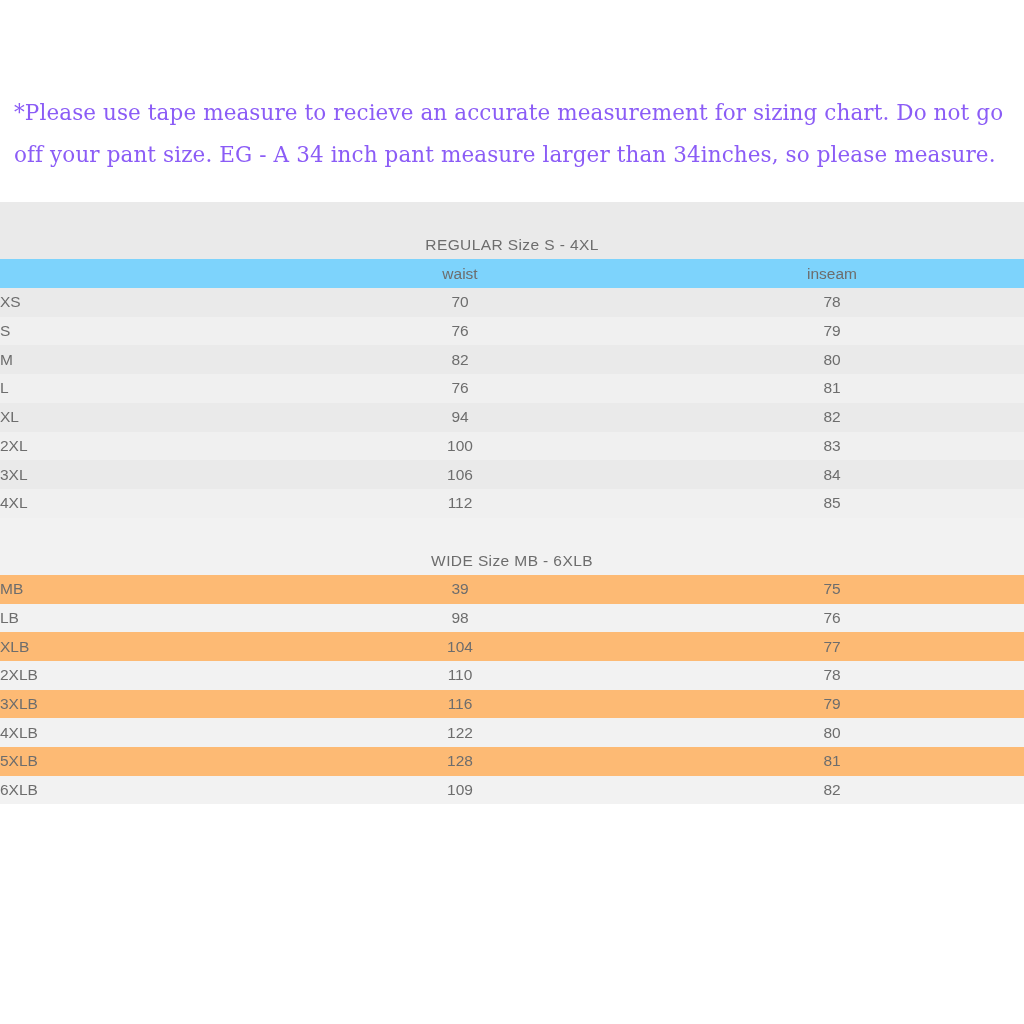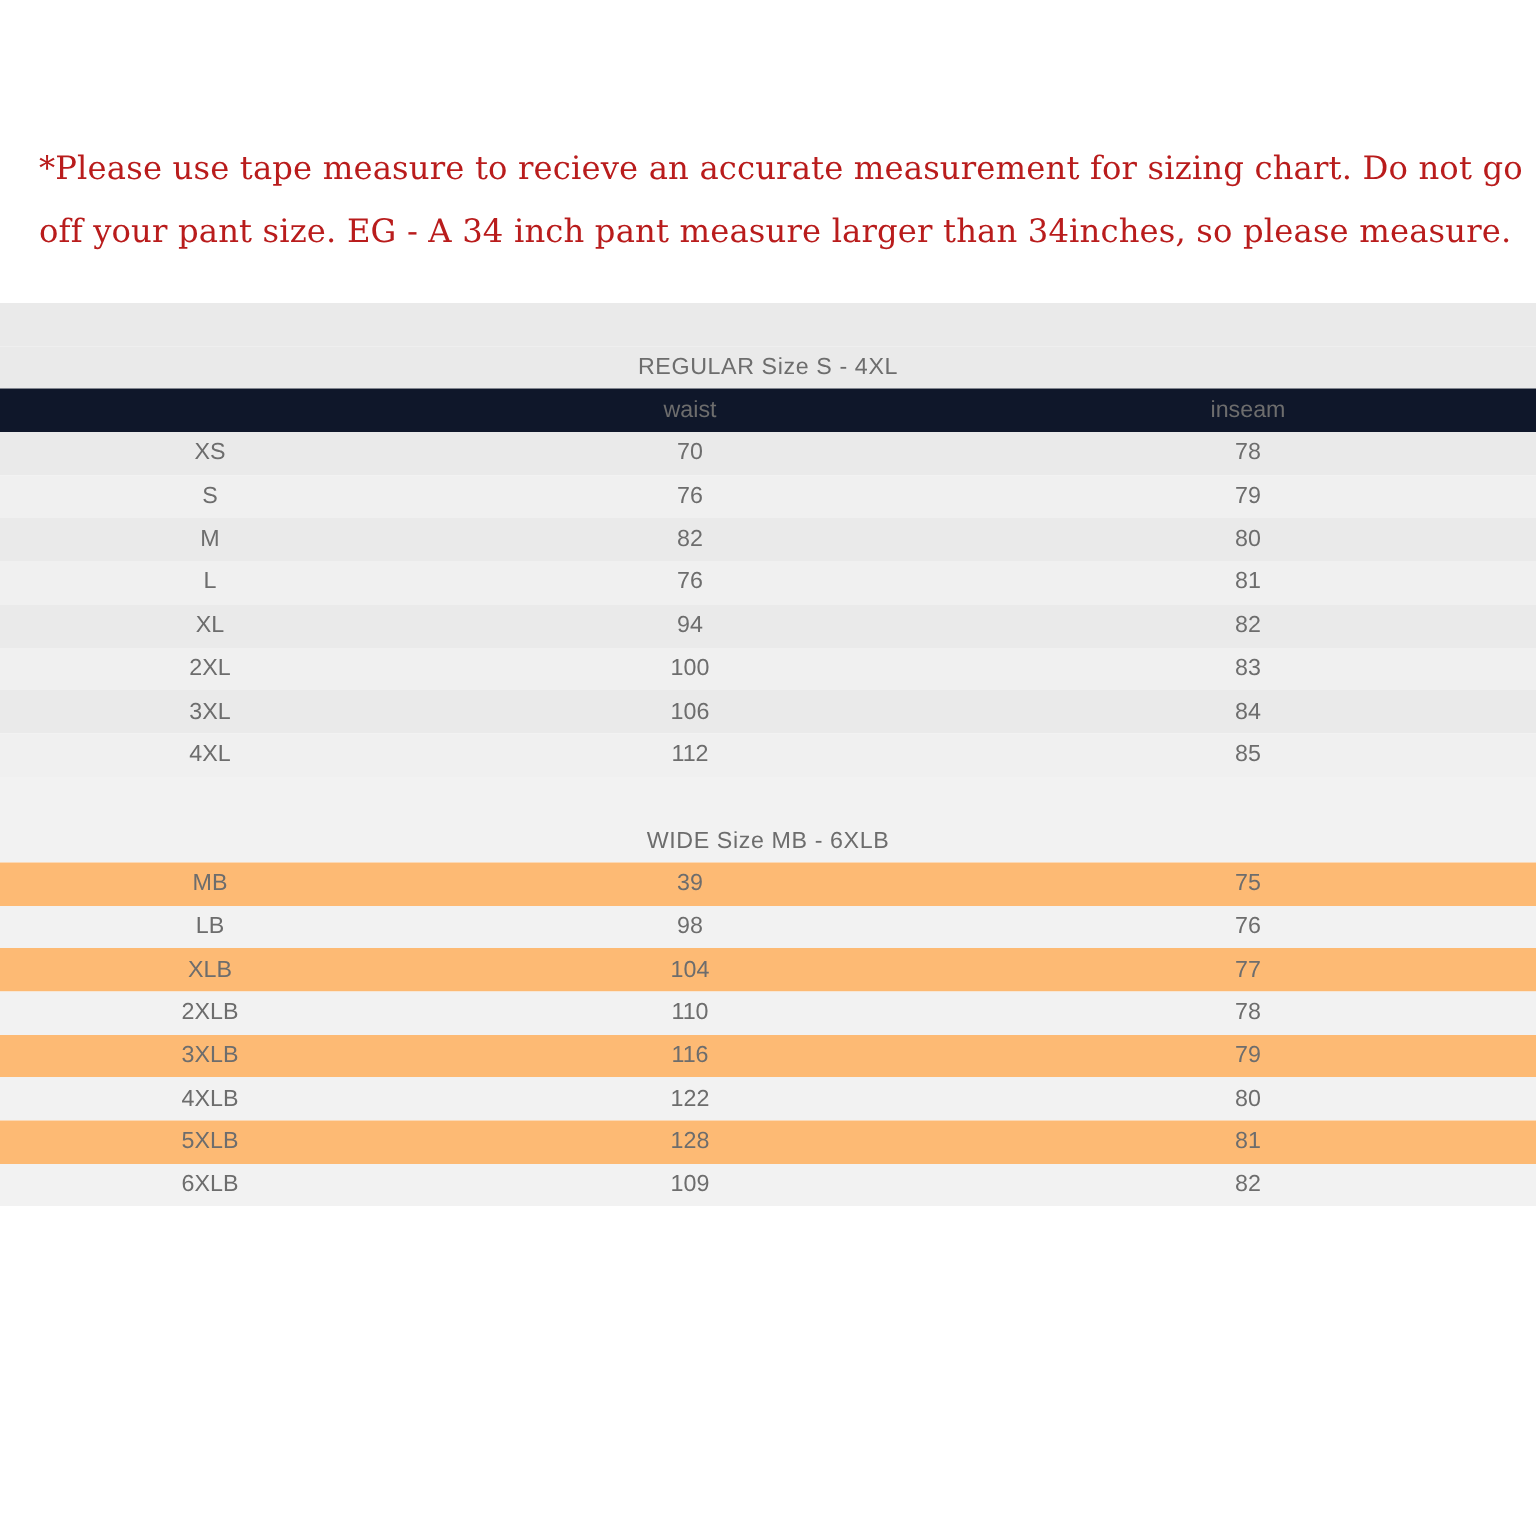"*Please use tape measure to" .note { color: #b91c1c -> #8b5cf6; padding: 0 26px -> 0 14px }
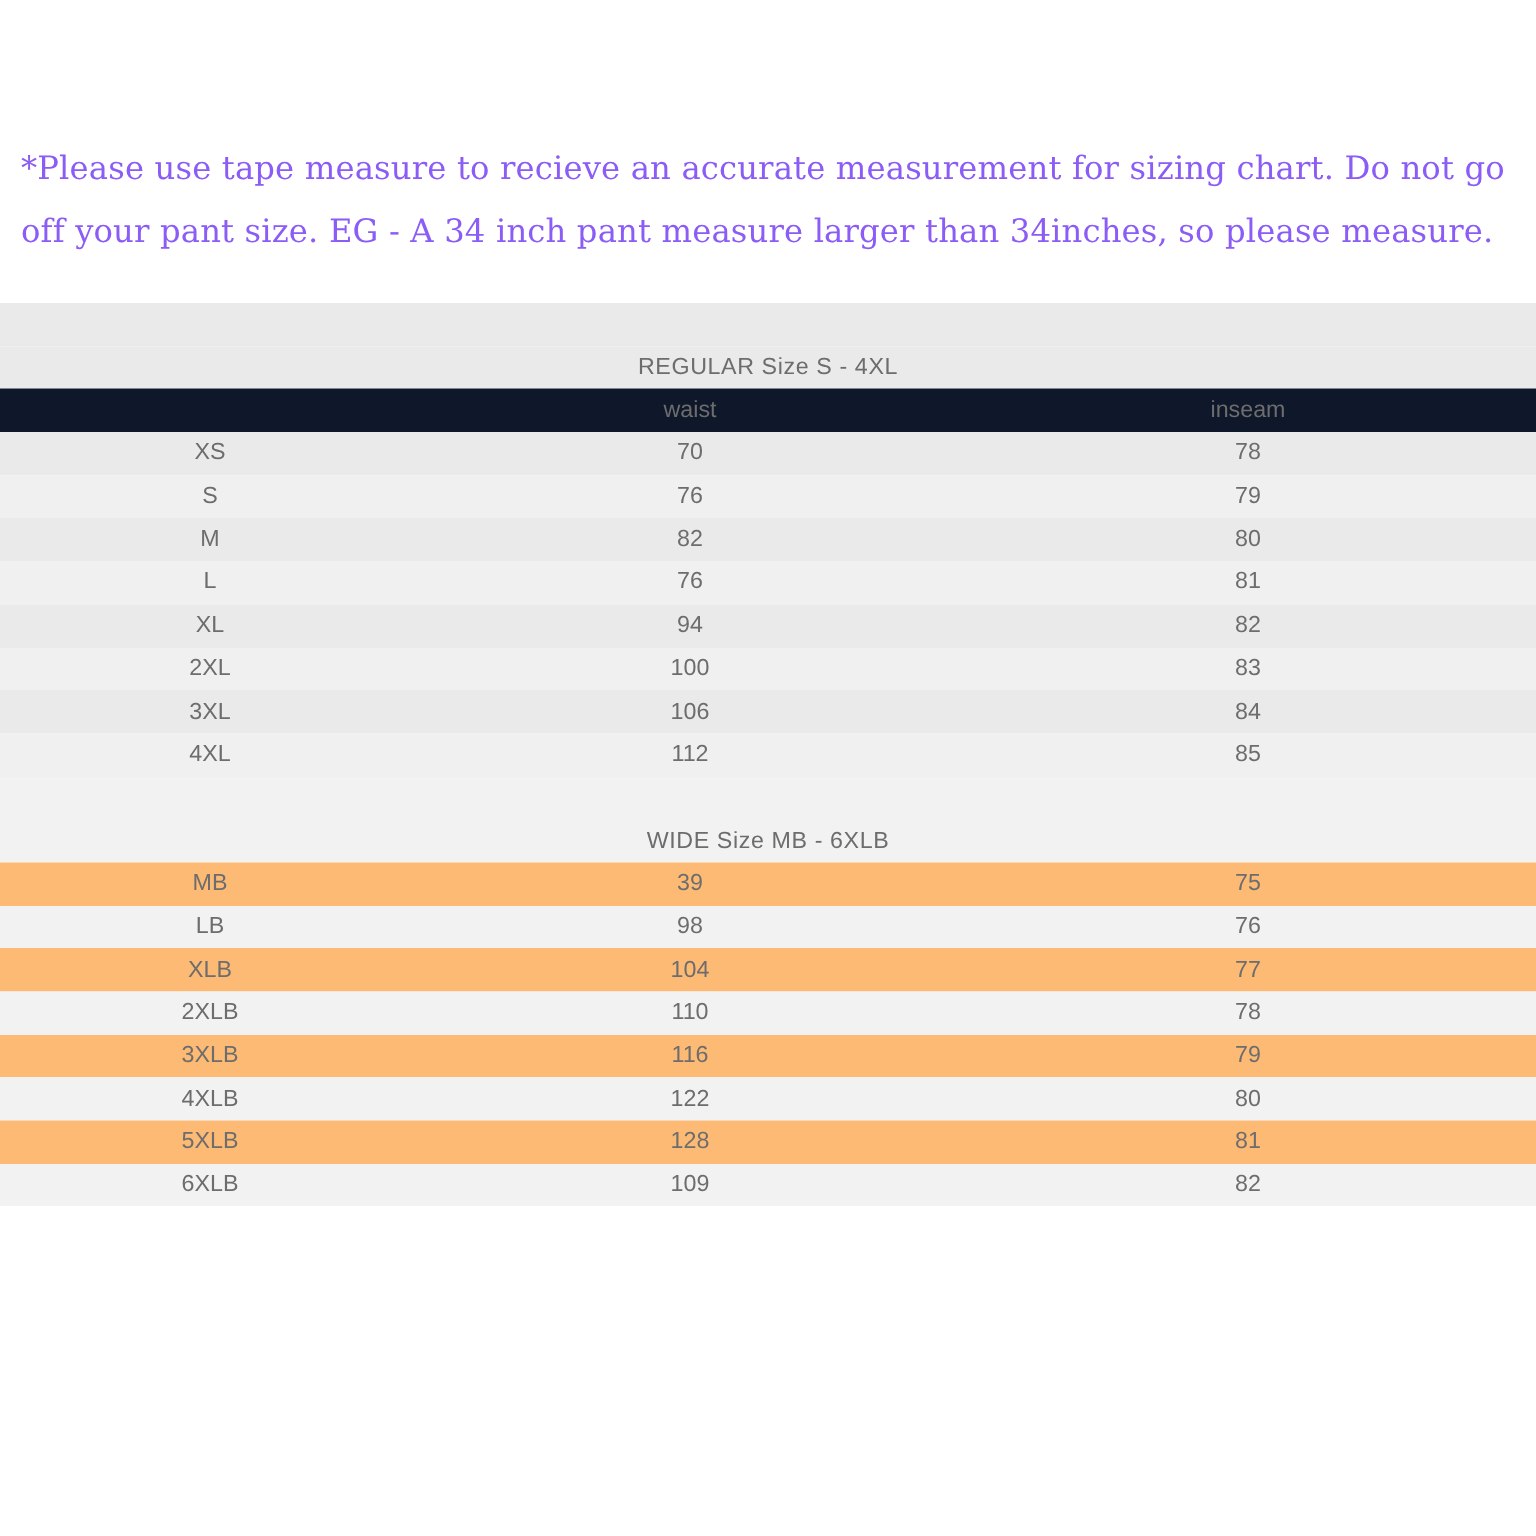"waist" .colhead-row td { background: #0f172a -> #7dd3fc }
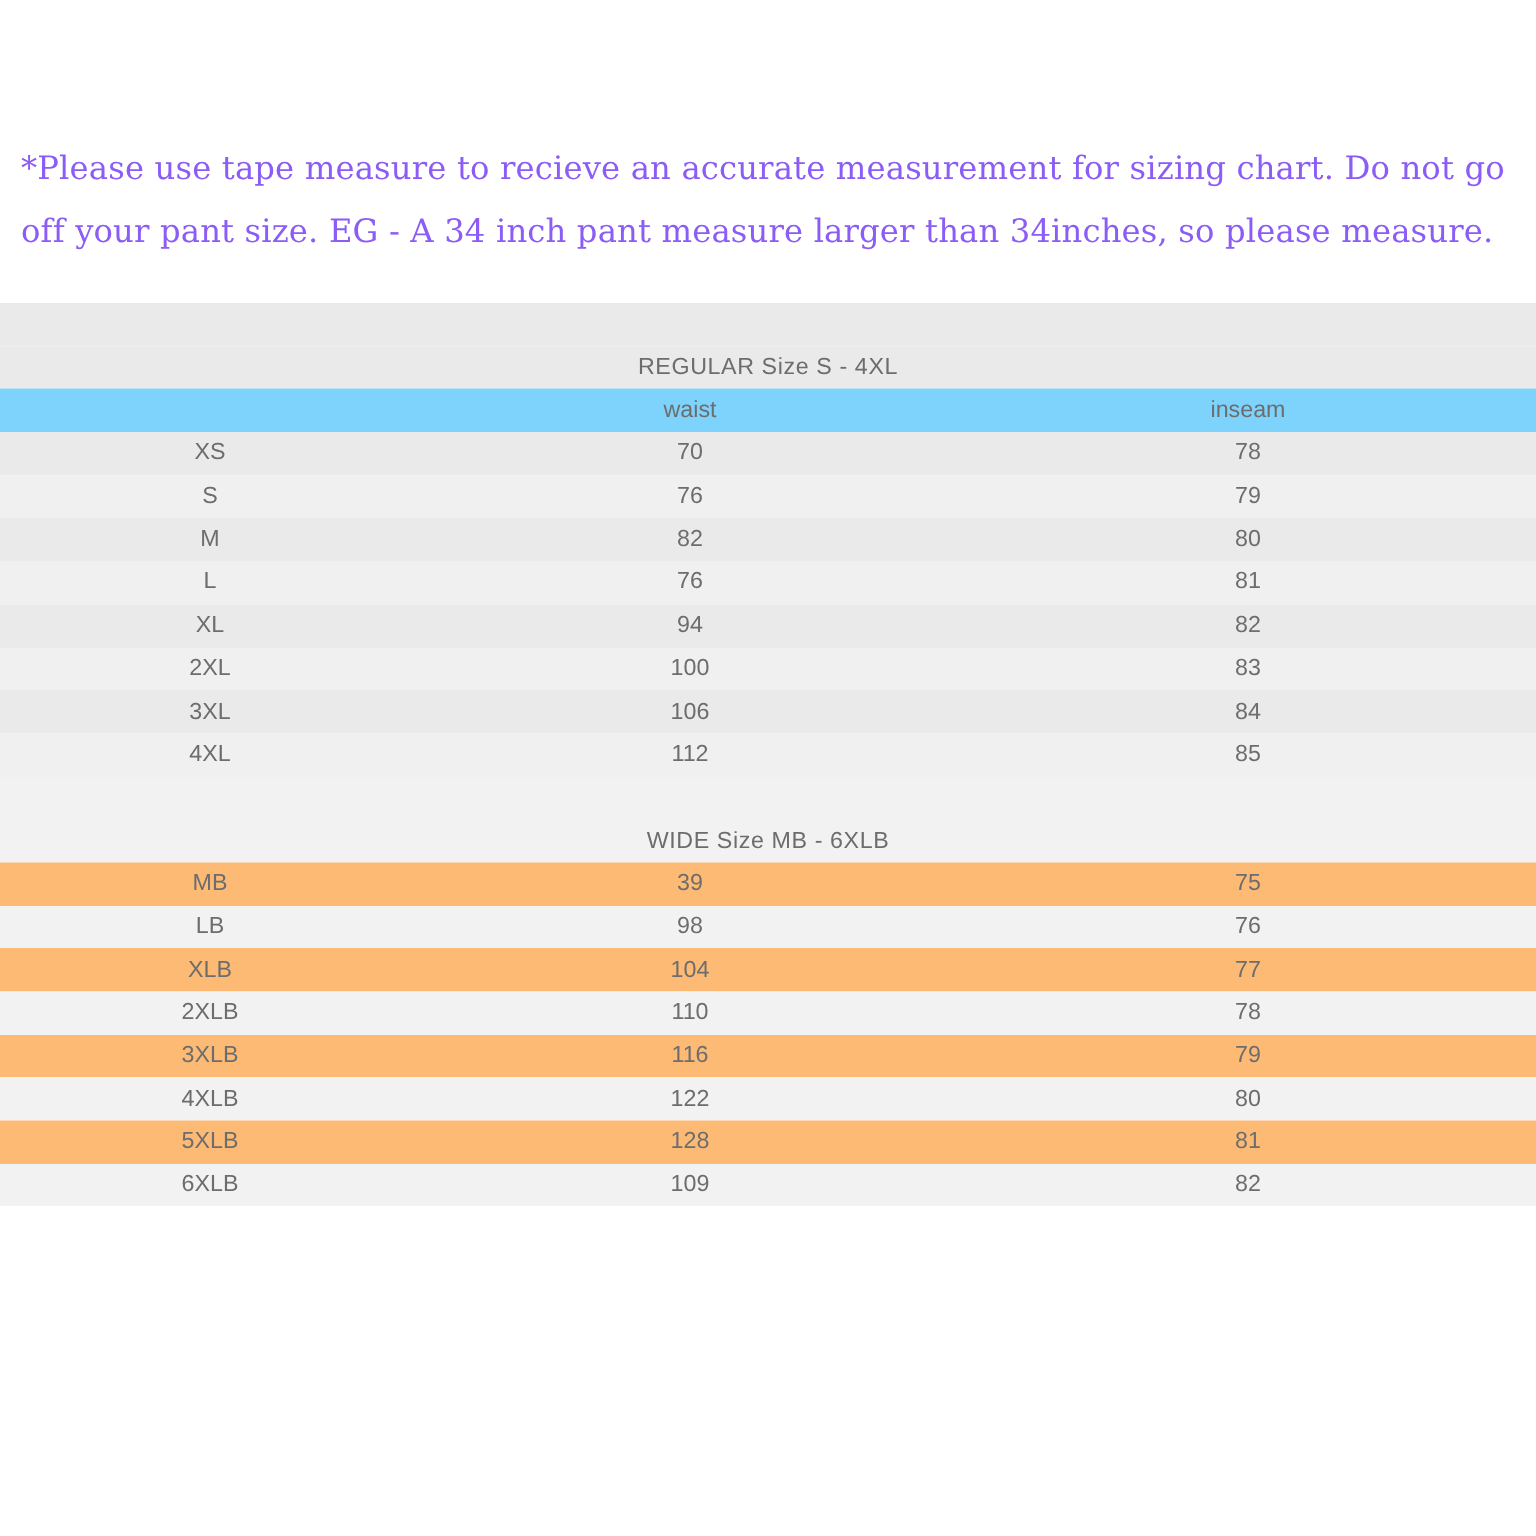"XS" .cell-size { text-align: center -> left }
